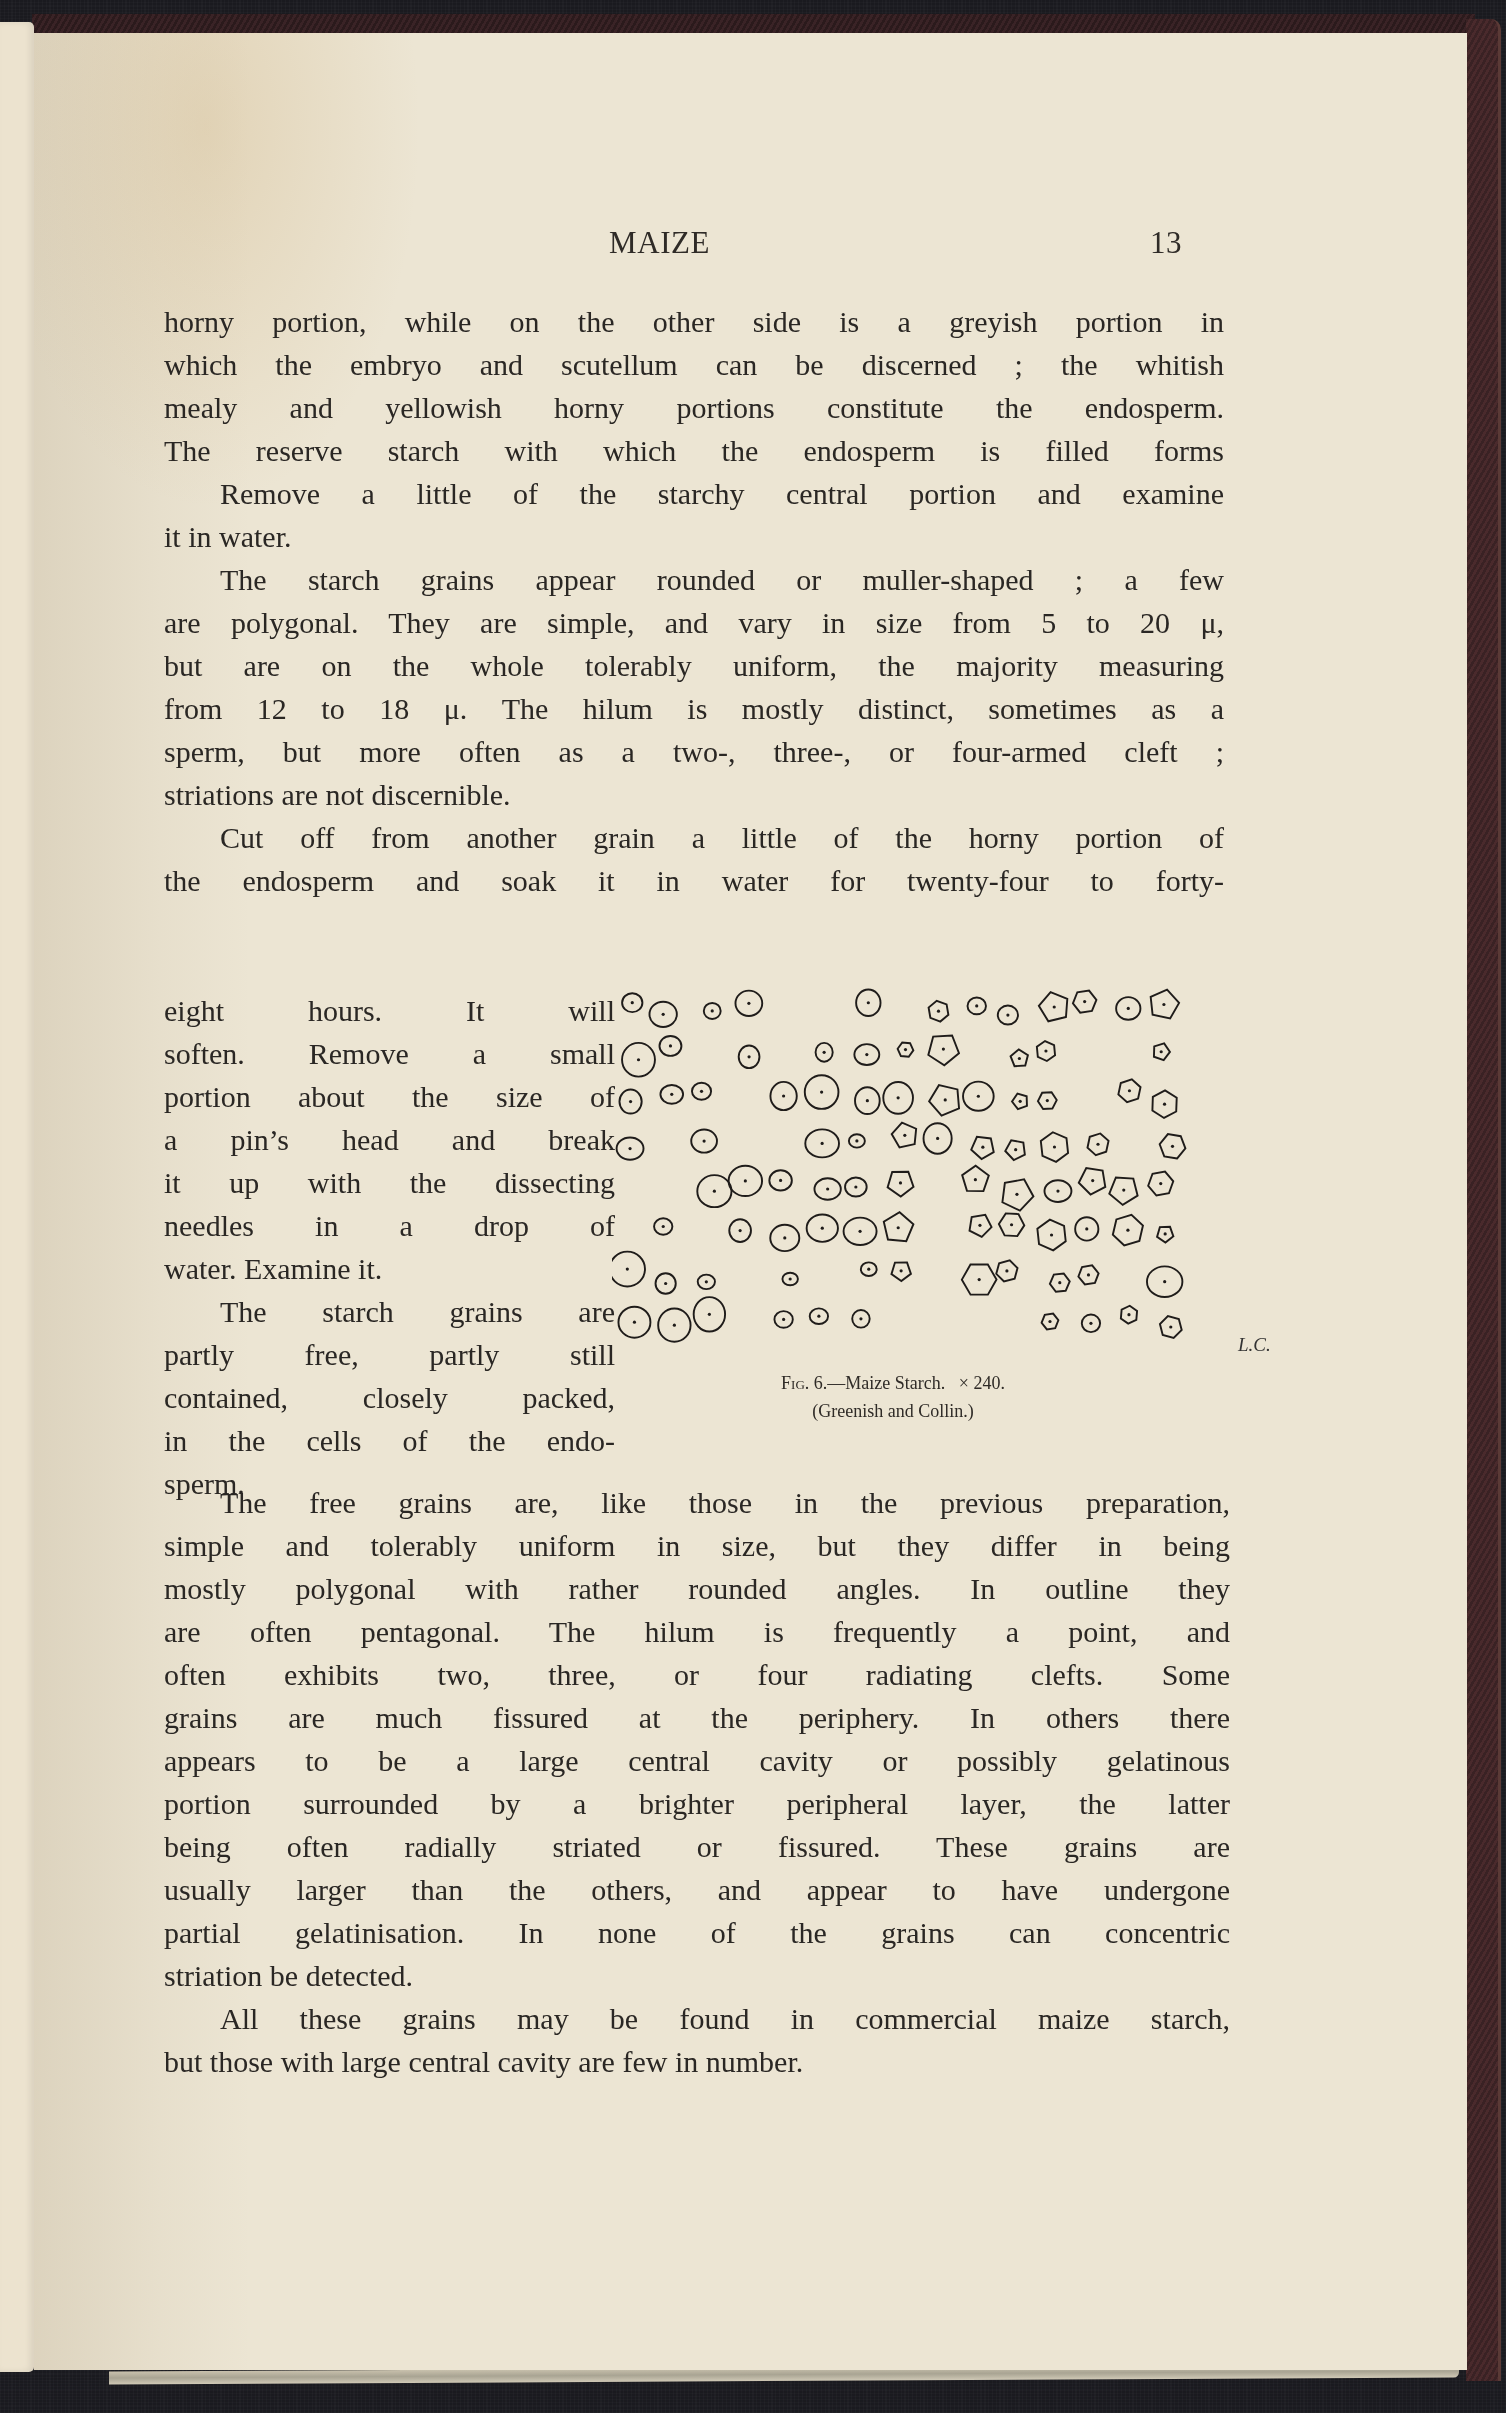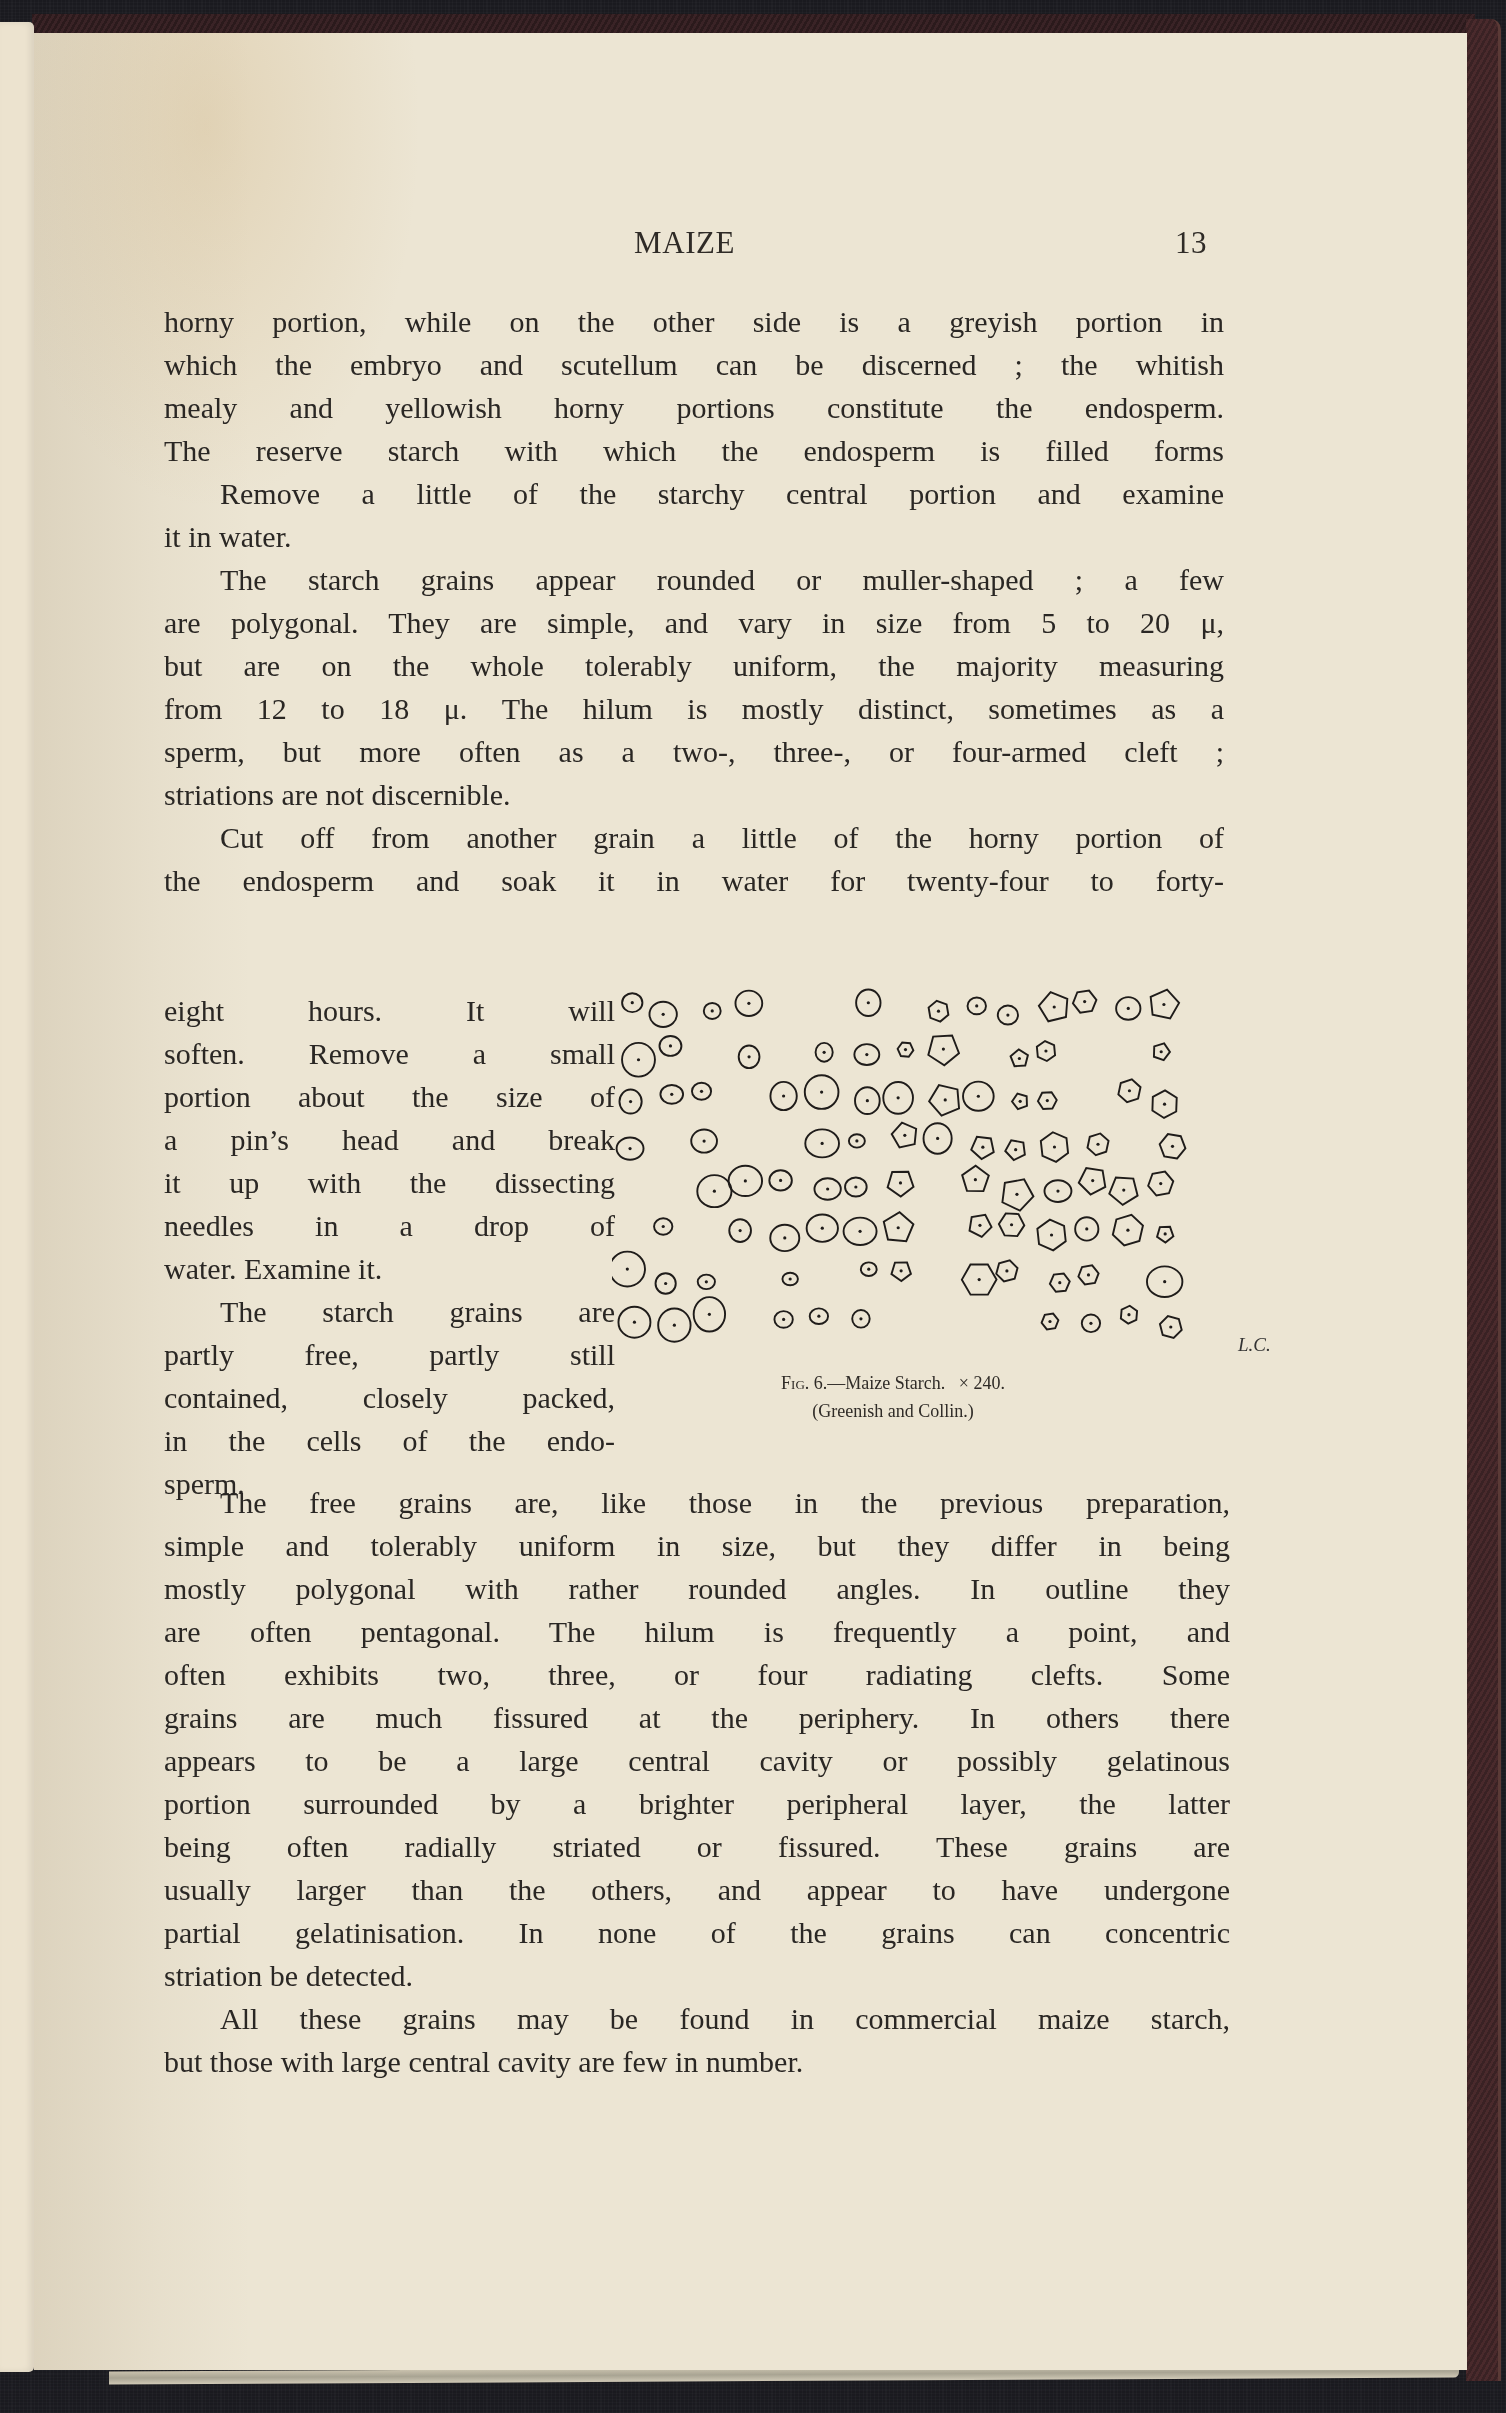"MAIZE" .runhead { margin-left: 25px -> none }
